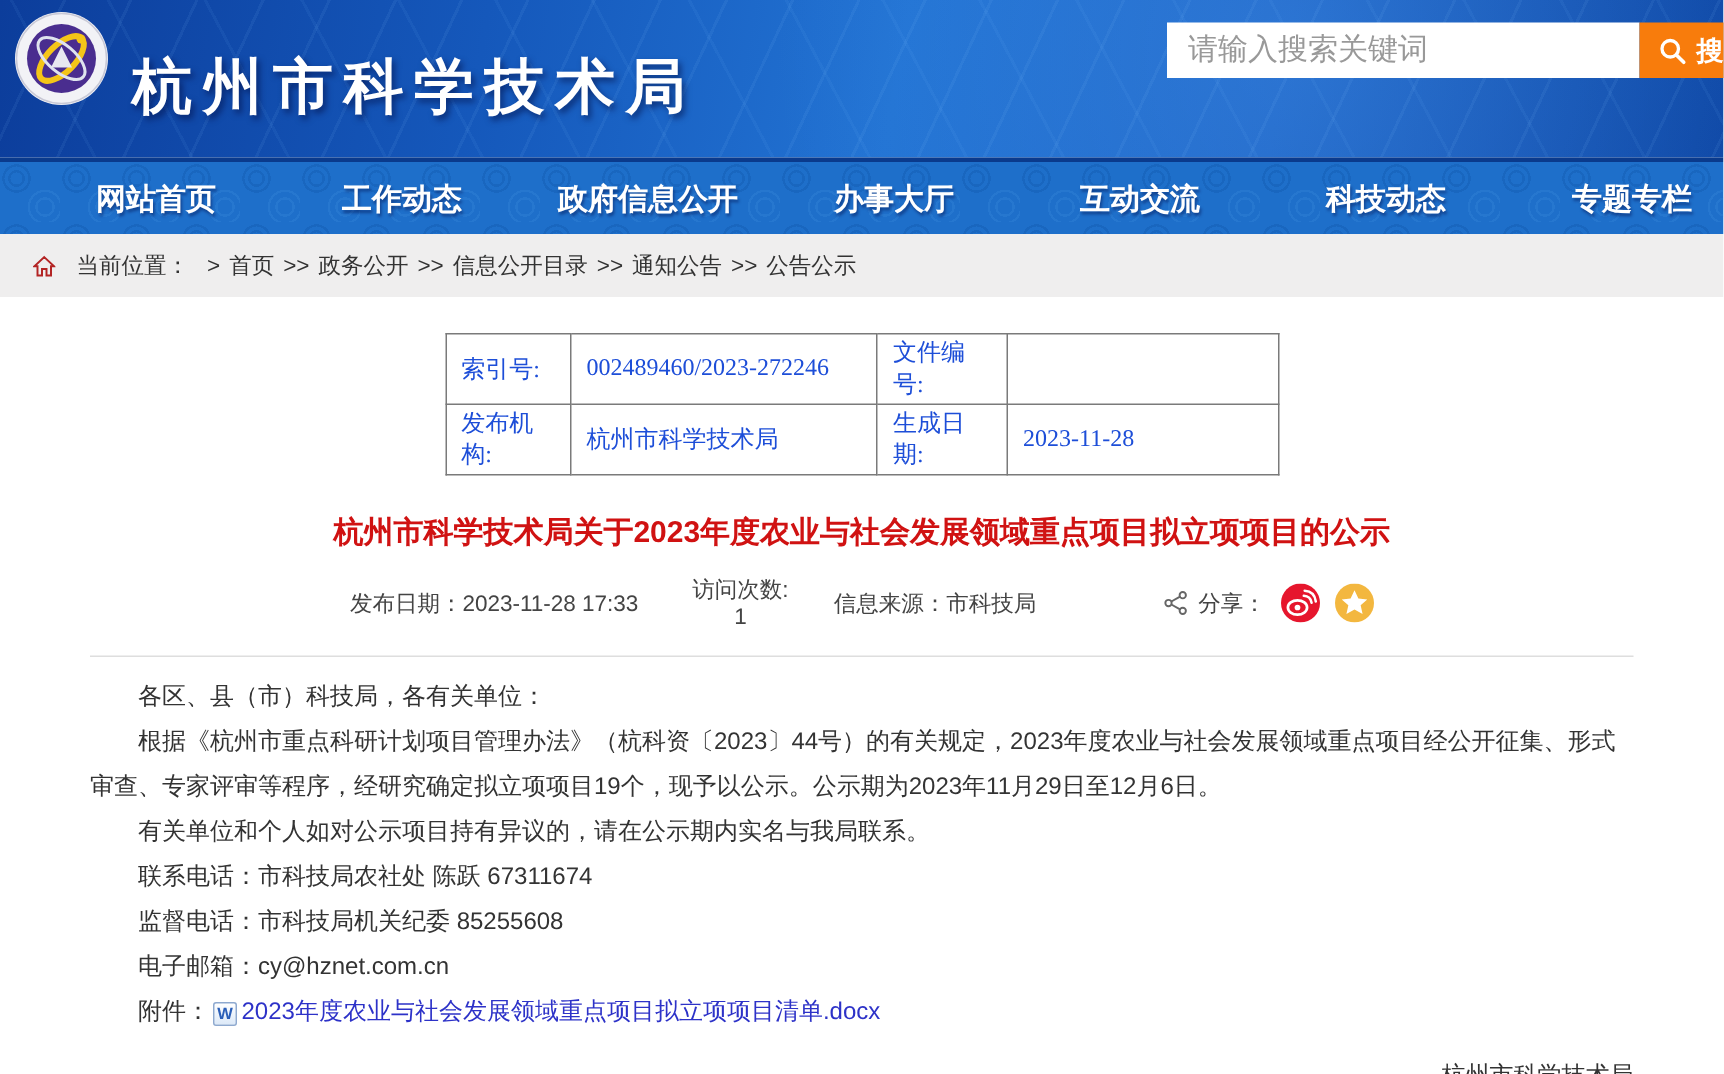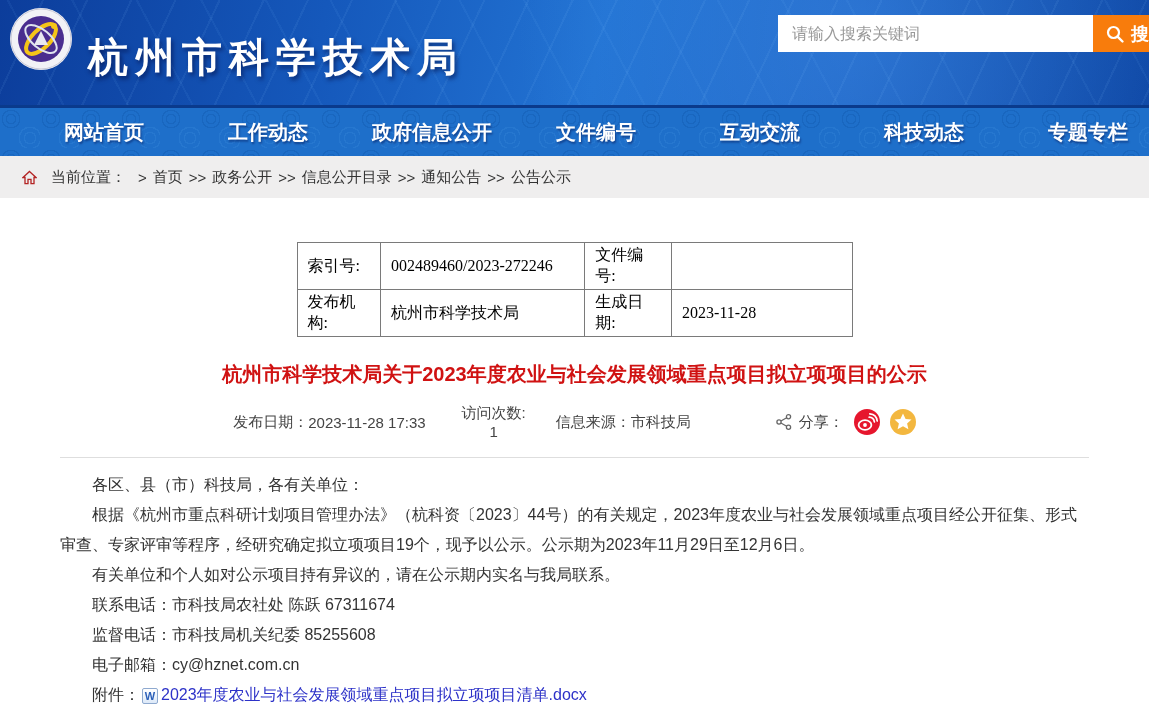"请输入搜索关键词" .search-input { font-size: 16px -> 20px }
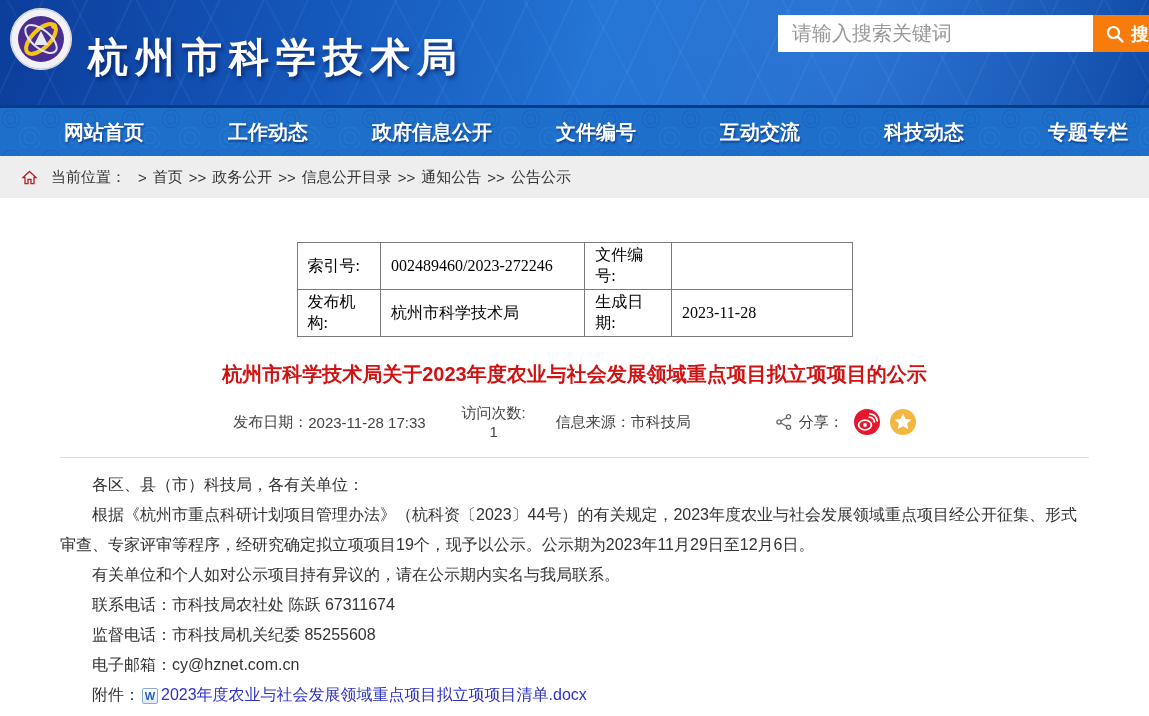"文件编号" div.nav-item { text: 文件编号 -> 办事大厅 }
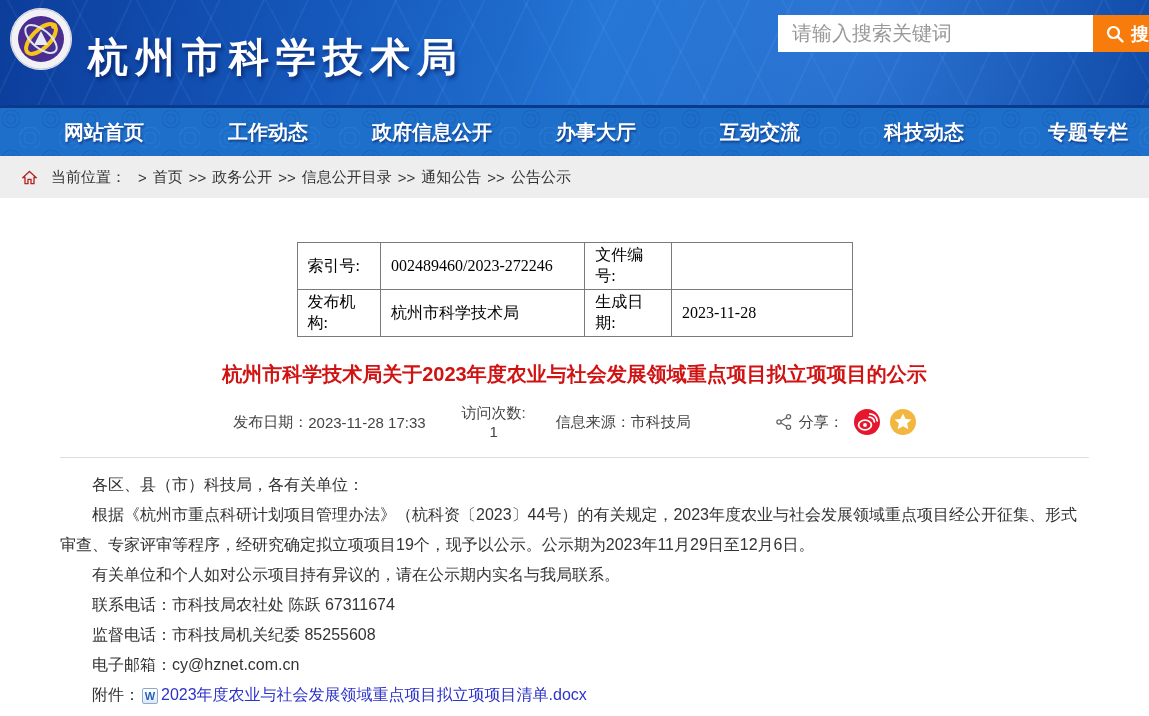"索引号:" table.doc-meta { color: #000000 -> #1d4ed8; margin: 44px auto 0 -> 24px auto 0 }
